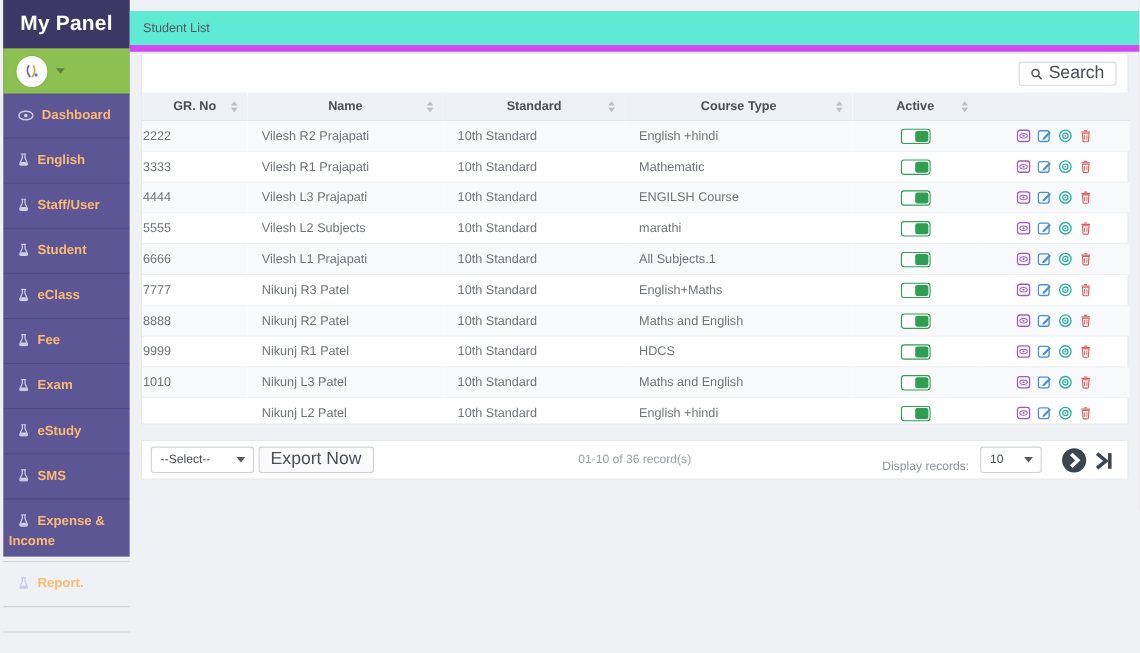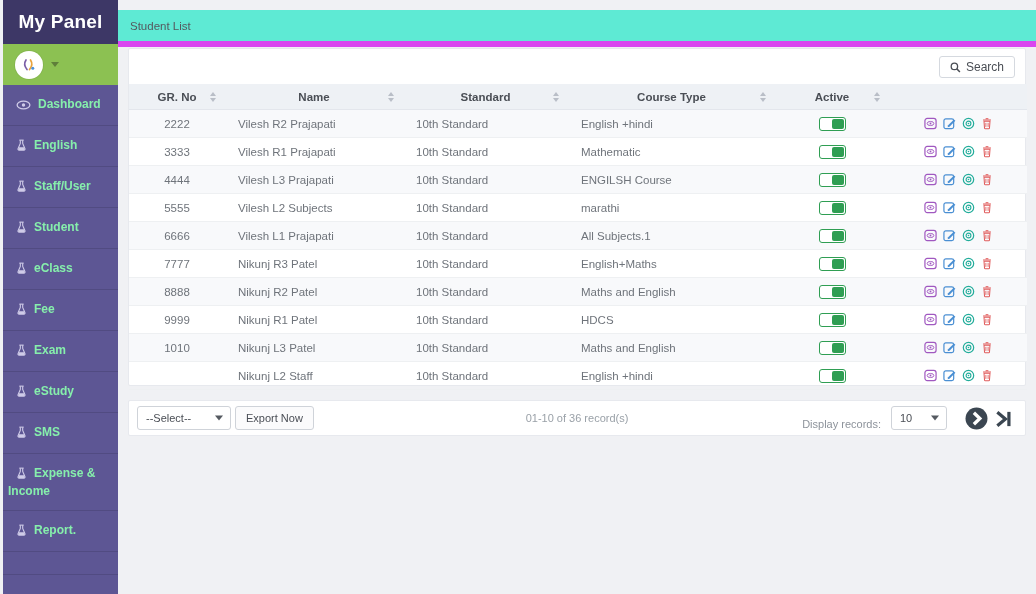"My Panel" .sidebar { height: 594px -> 506px }
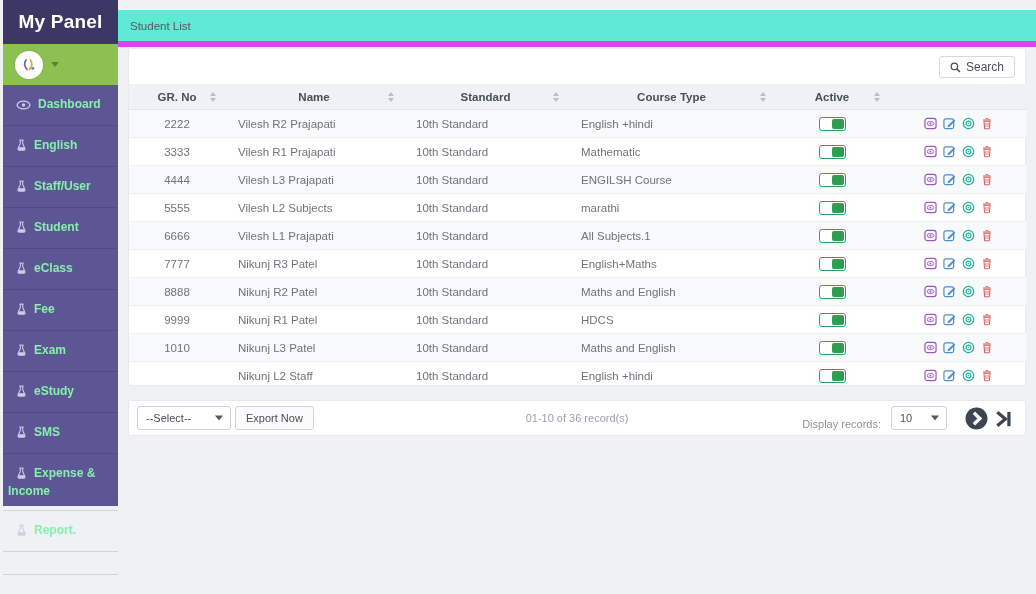"Search" .search-btn { font-size: 12px -> 16px }
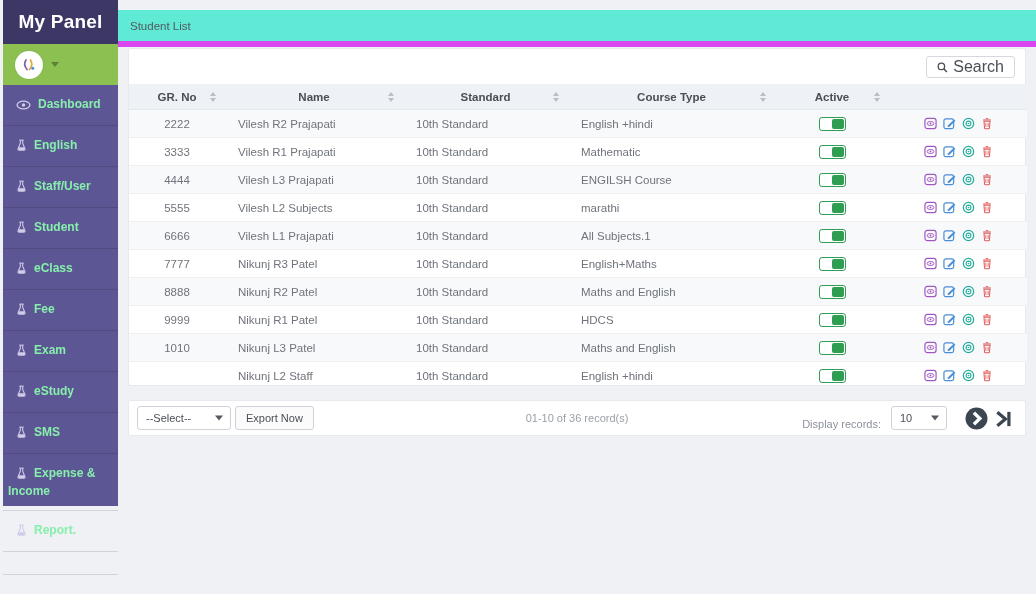"Dashboard" .nav-item { color: #86efac -> #fdba74 }
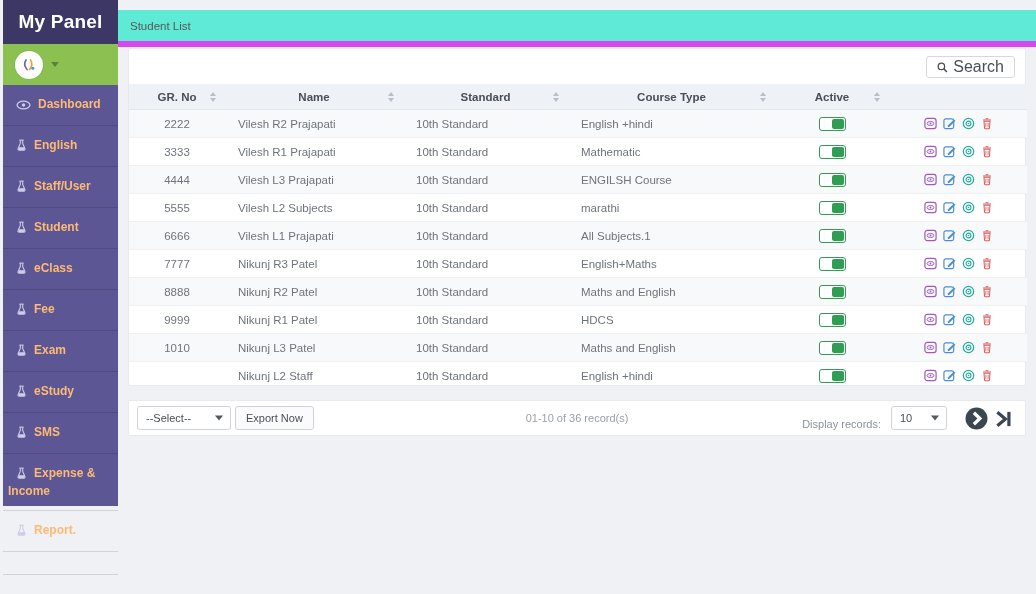"2222" td.c-gr { text-align: center -> left }
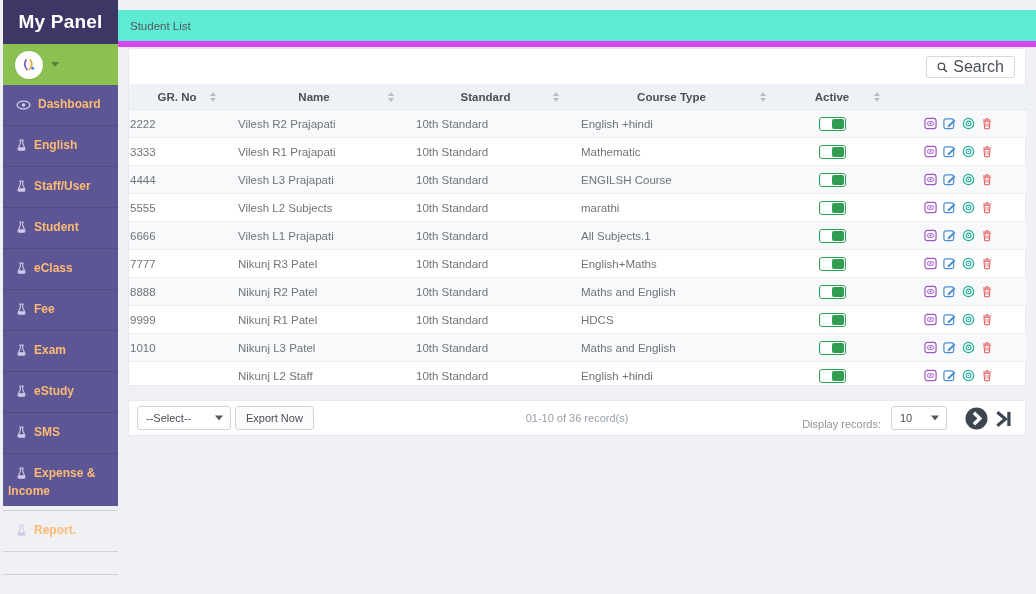"Nikunj L2 Staff" td.c-left { text: Staff -> Patel }
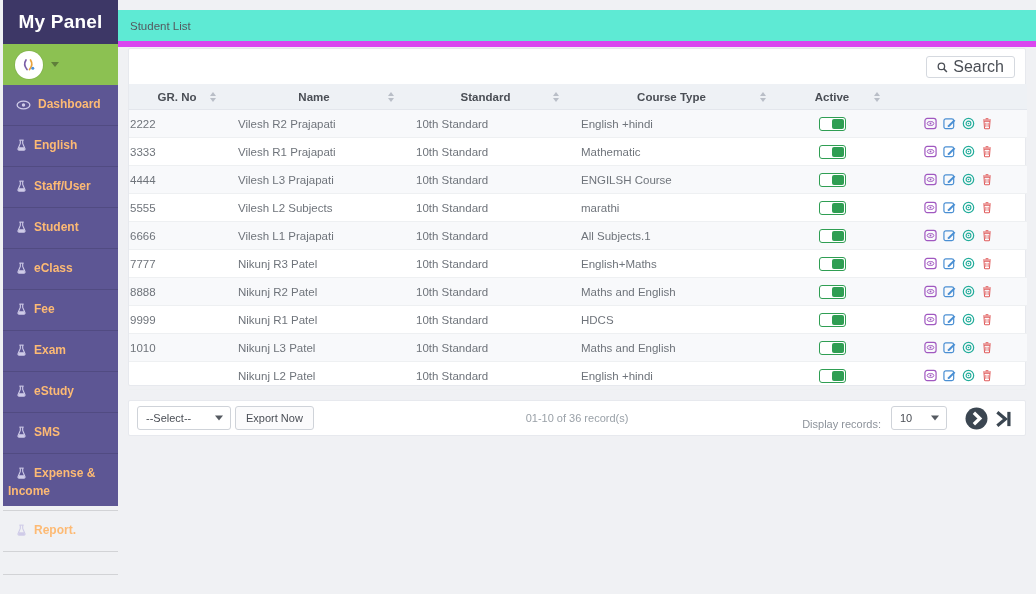"Export Now" .export-btn { font-size: 11px -> 16px }
